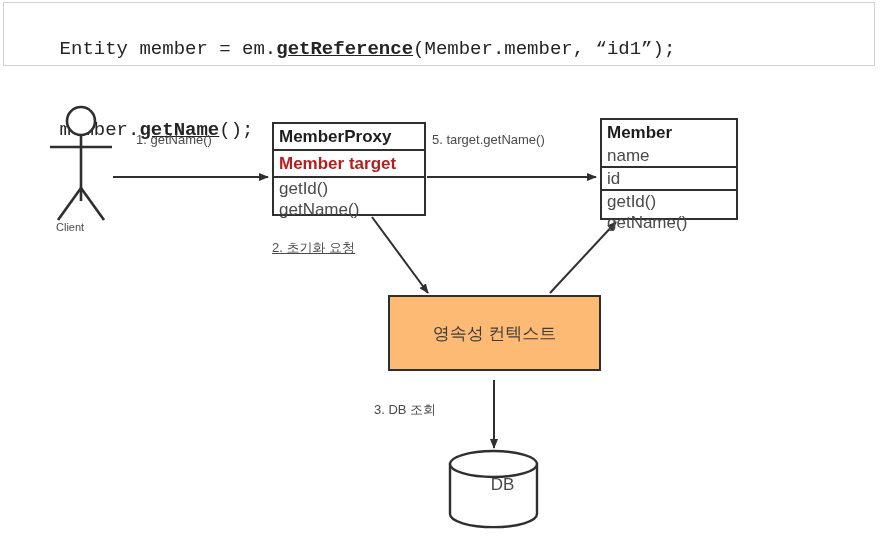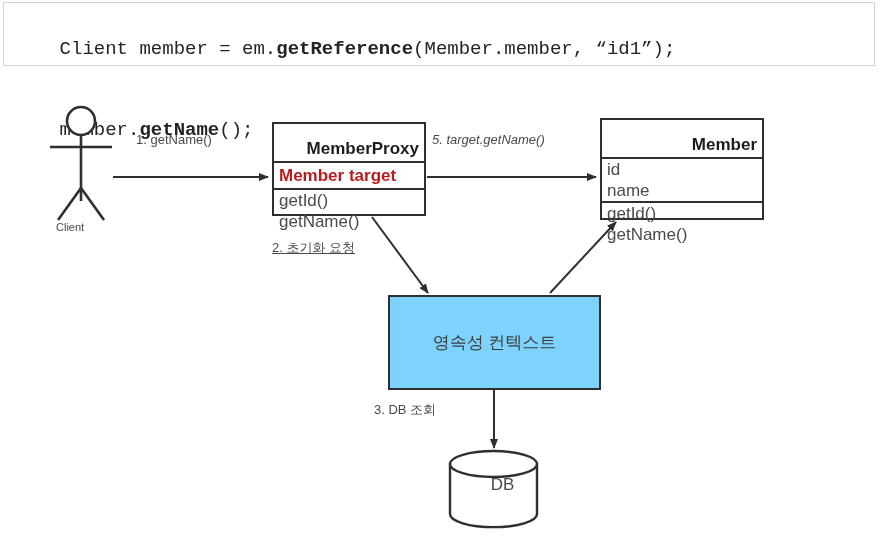"Client member = em." span { text: Client -> Entity }
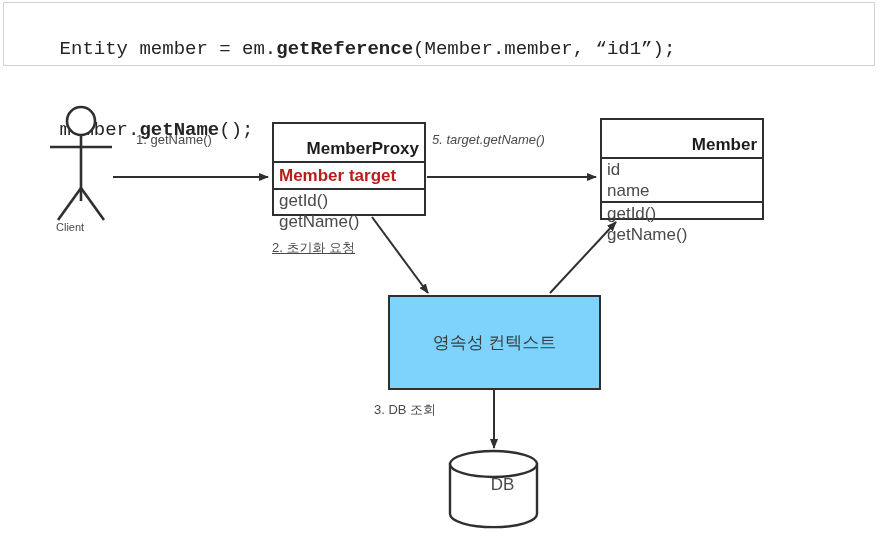"getReference" .code-line .bold { text-decoration: none -> underline }
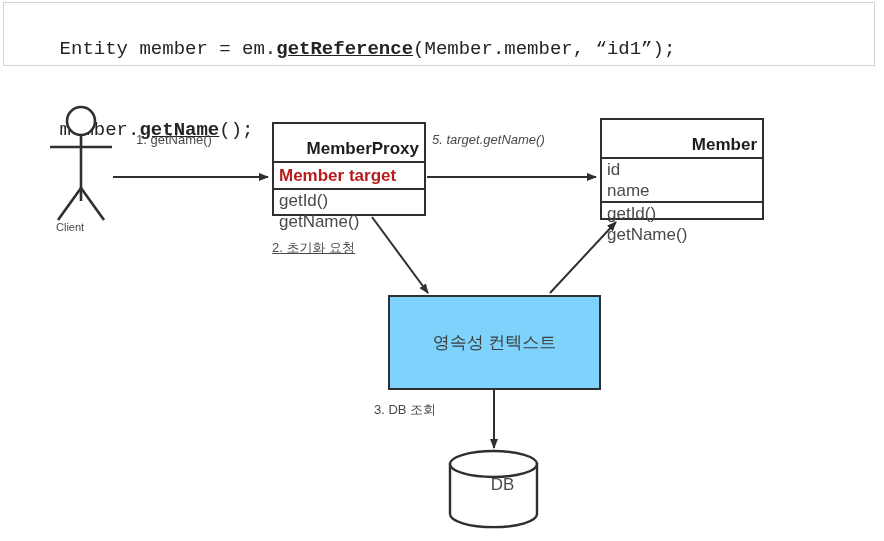"MemberProxy" .uml-title { padding-top: 12px -> 0; text-align: right -> left }
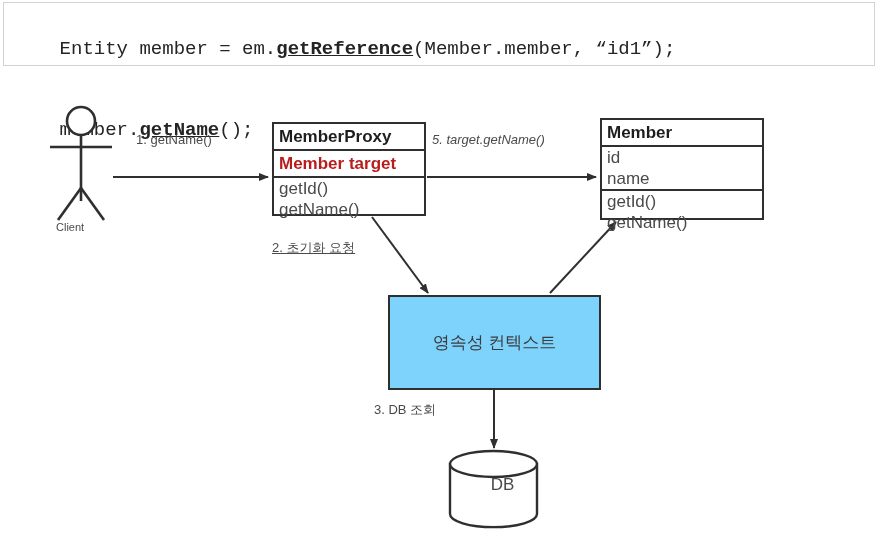"5. target.getName()" #label-5 { font-style: italic -> none }
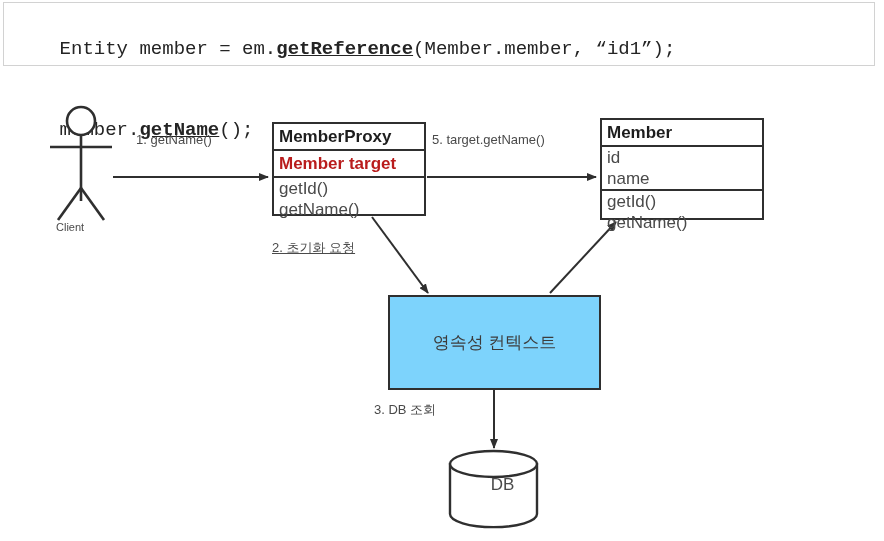"Member" #box-member { width: 164px -> 138px }
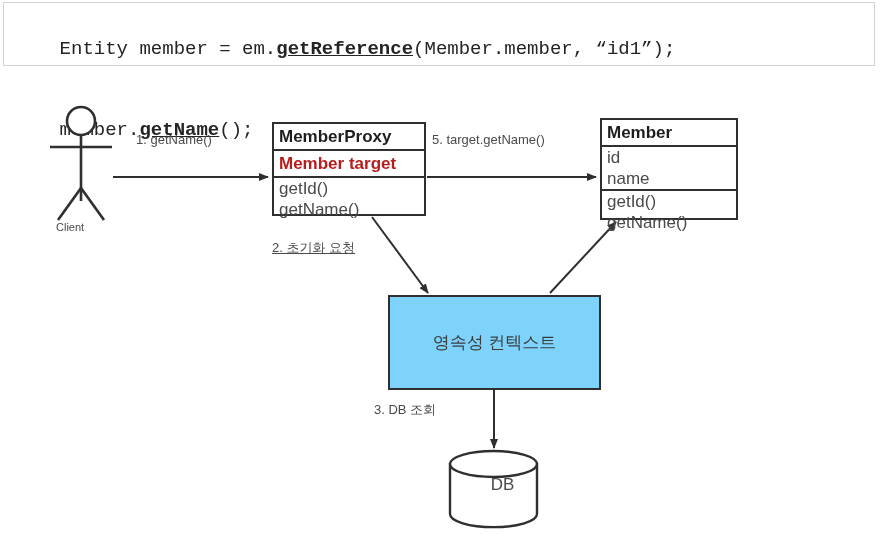"id" div.uml-row { order: before "name" -> after "name" }
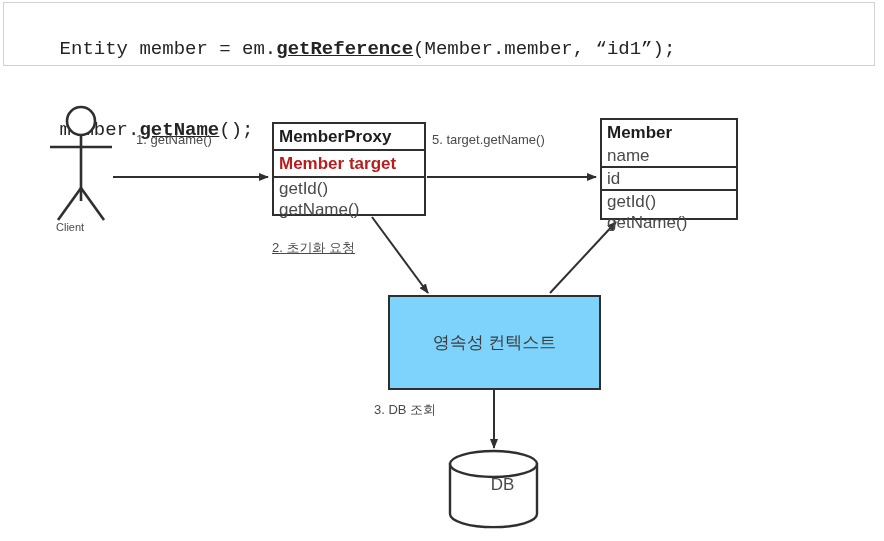"영속성 컨텍스트" #box-context { background: #7dd3fc -> #fdba74; height: 95px -> 76px }
